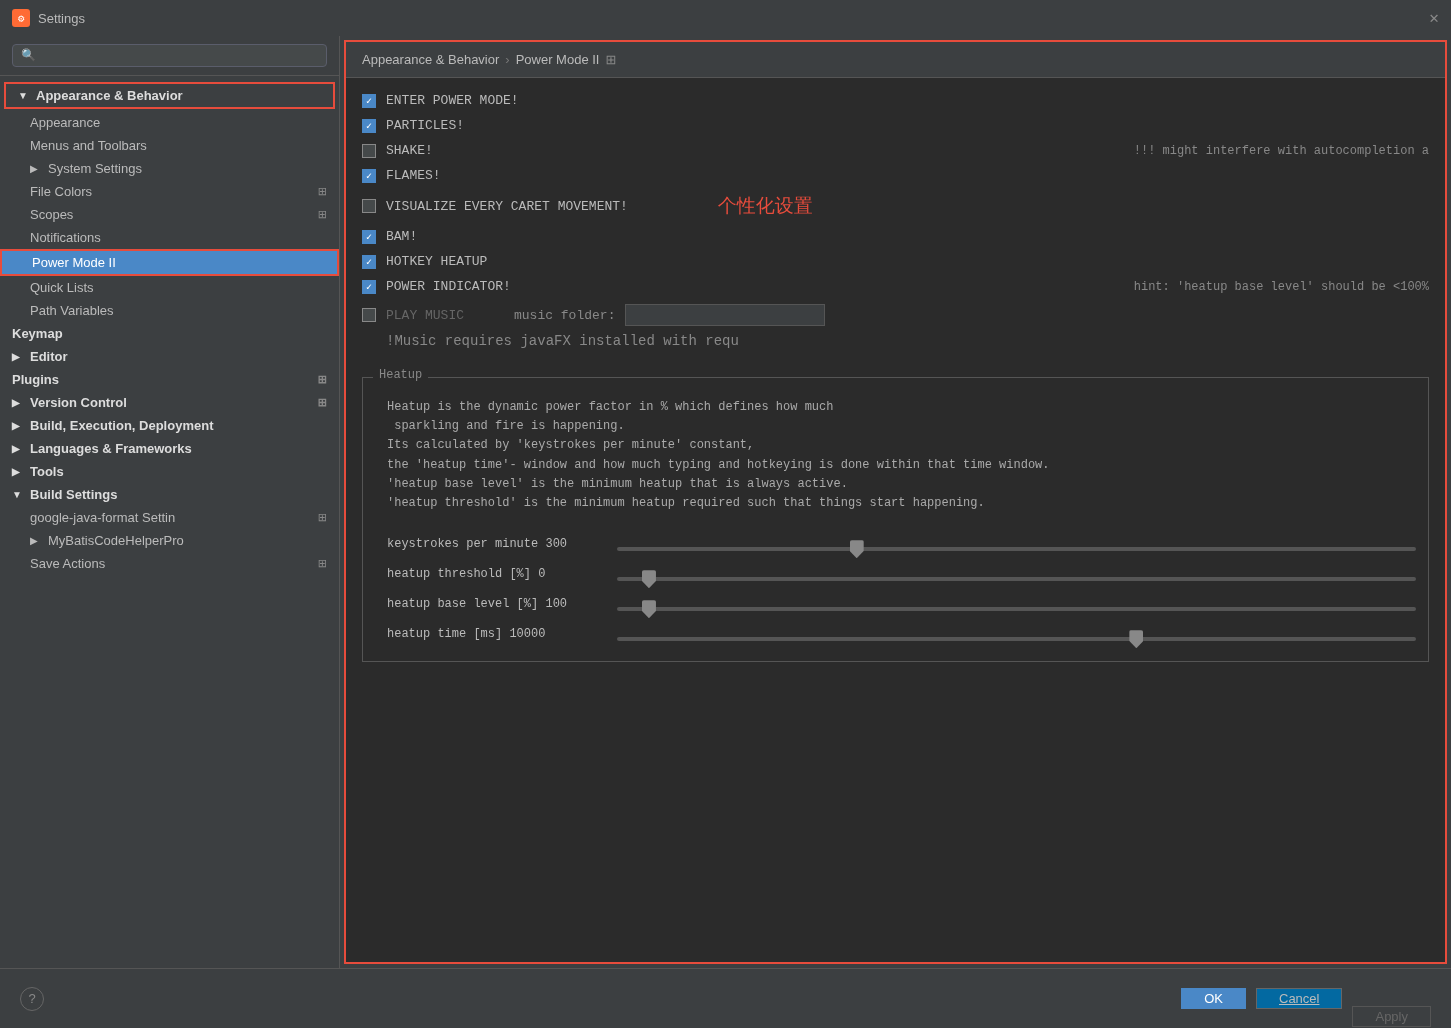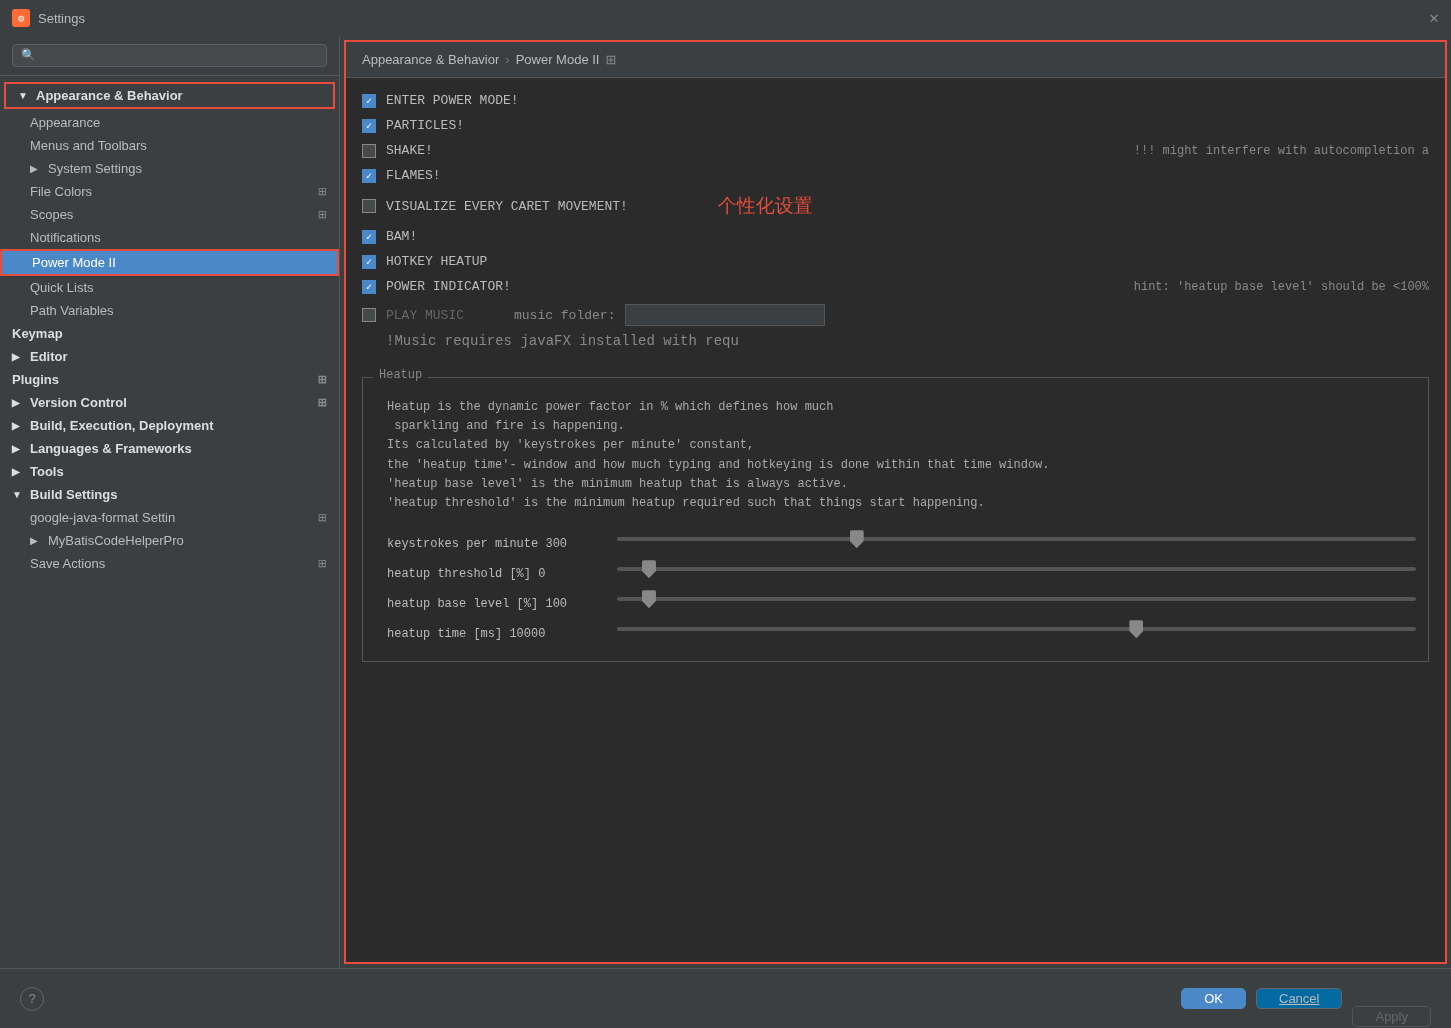"keystrokes per minute 300" .slider-row { align-items: flex-start -> flex-end }
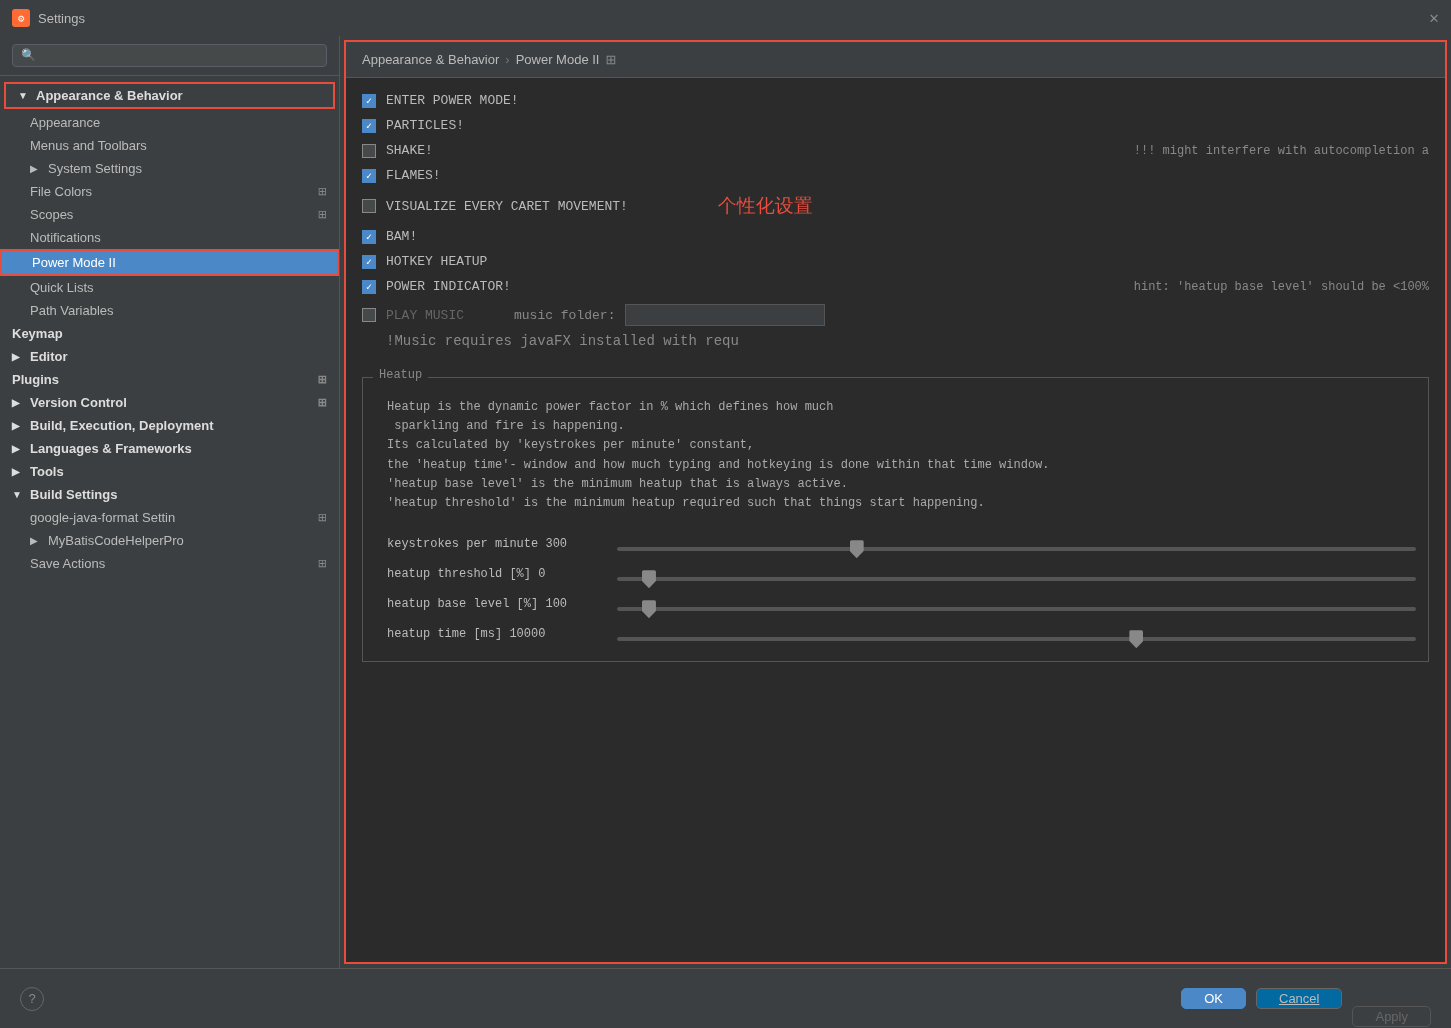"OK" .btn { border-radius: 5px -> 0 }
